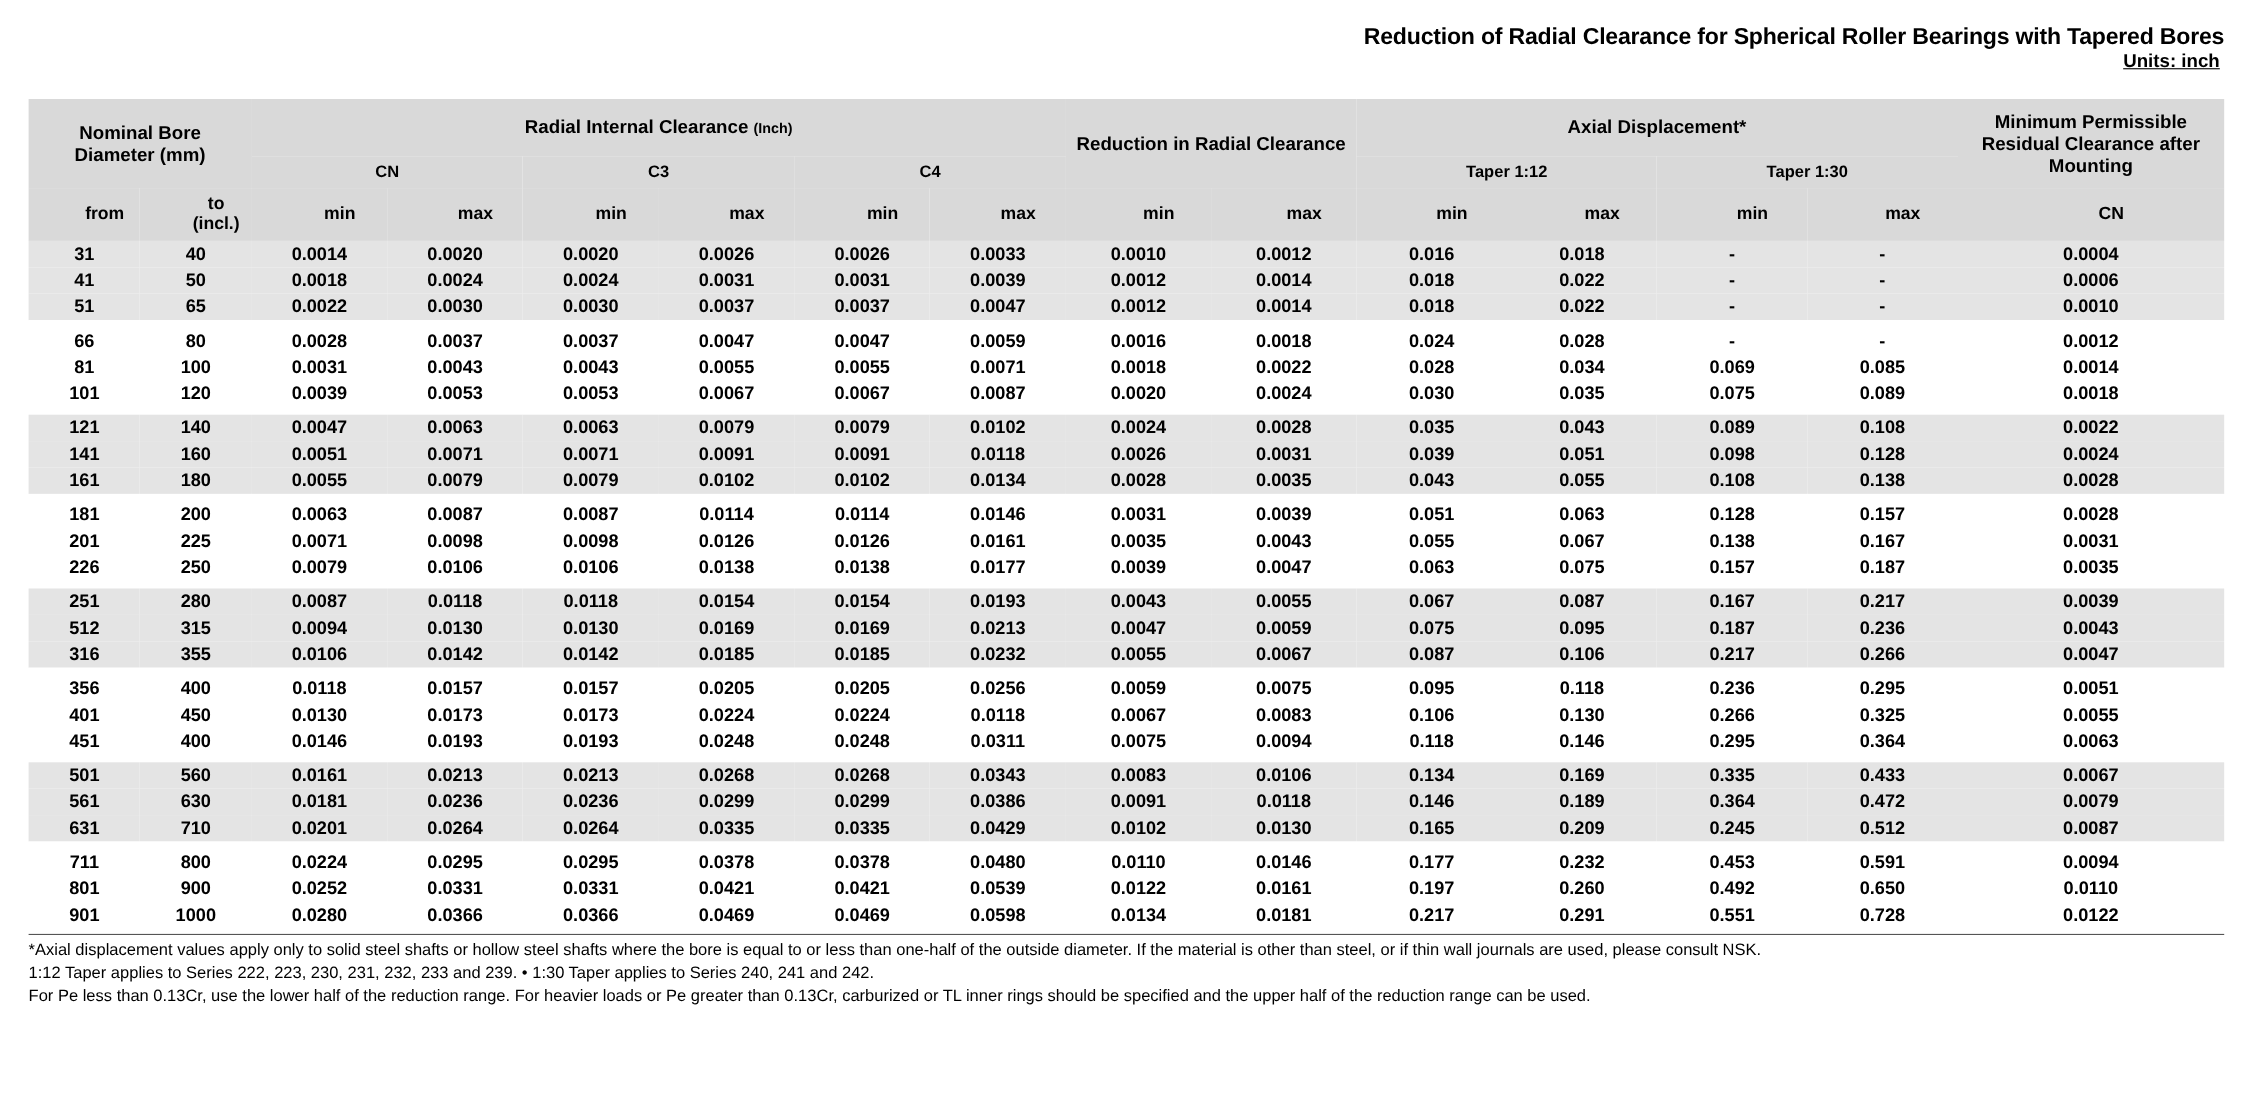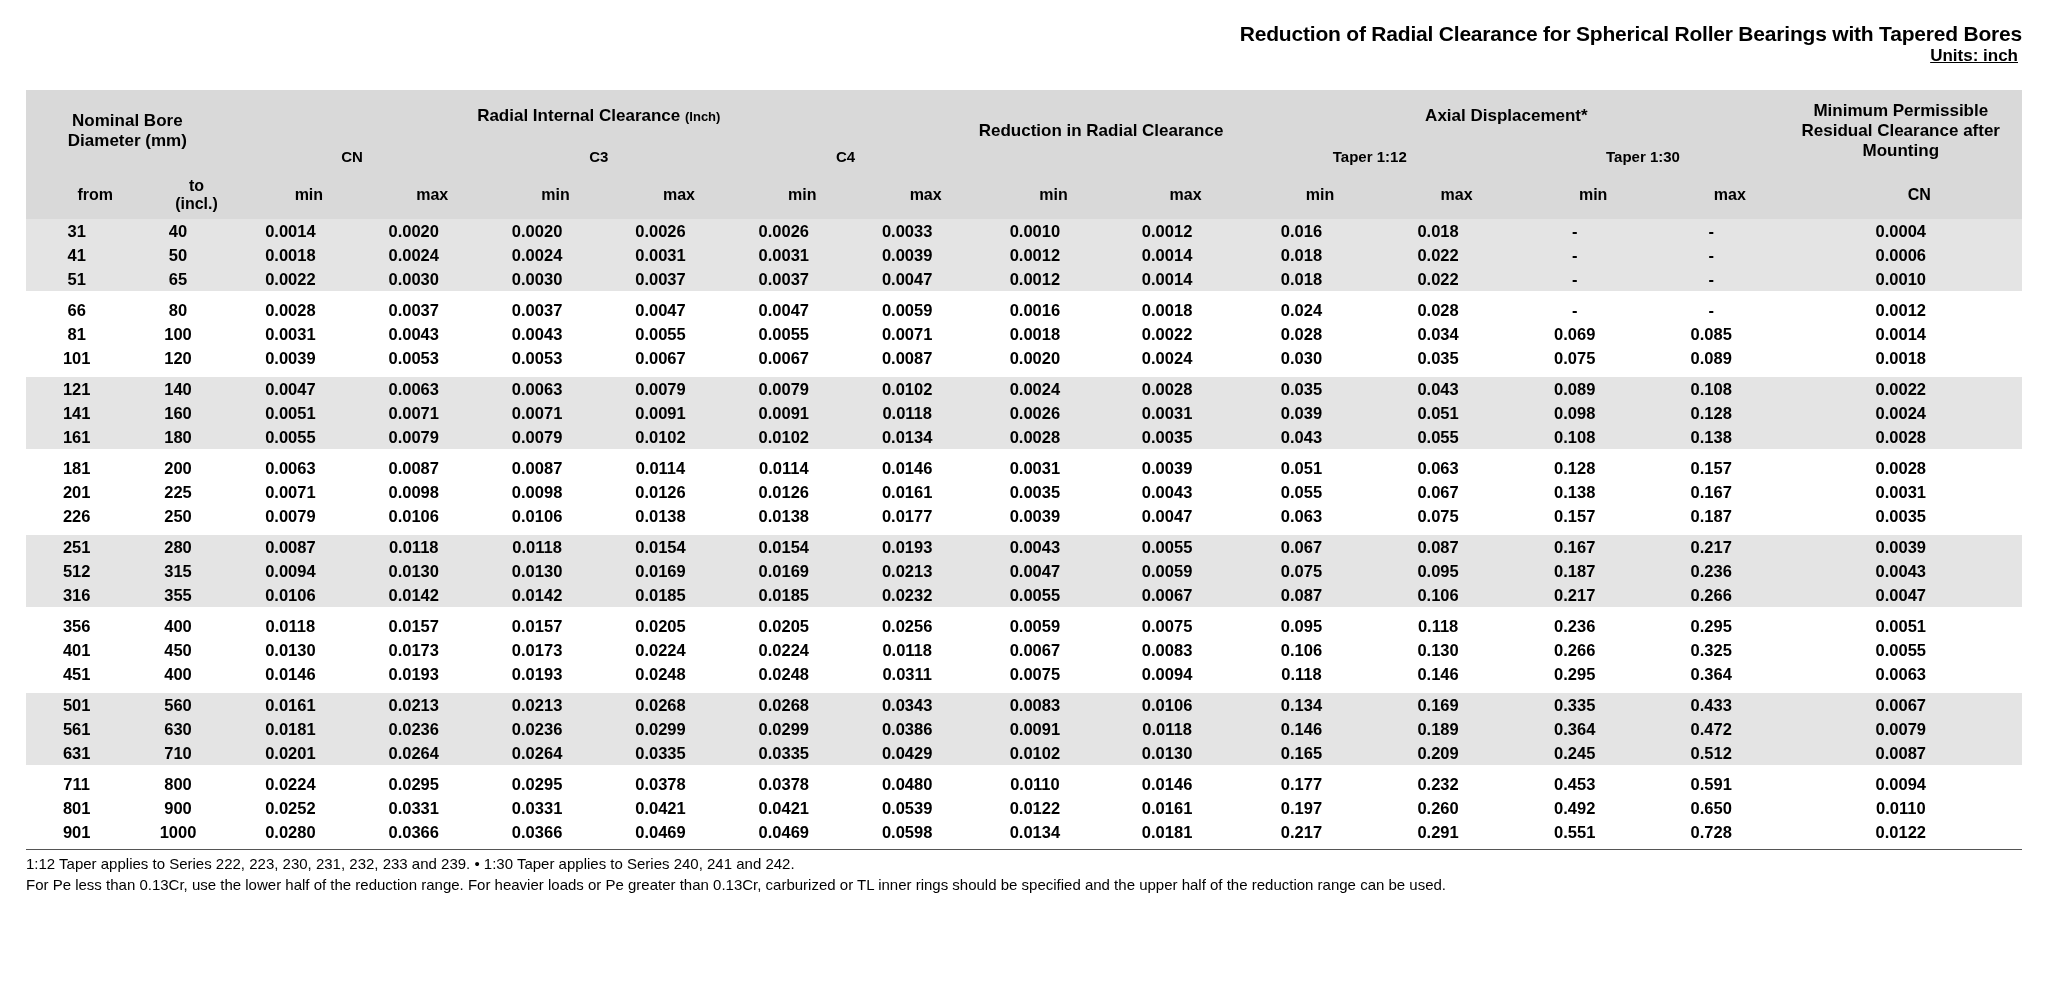"*Axial displacement values apply only" div { html: none -> <div>*Axial displacement values apply only to solid steel shafts or hollow steel shafts where the bore is equal to or less than one-half of the outside diameter. If the material is other than steel, or if thin wall journals are used, please consult NSK.</div> }
